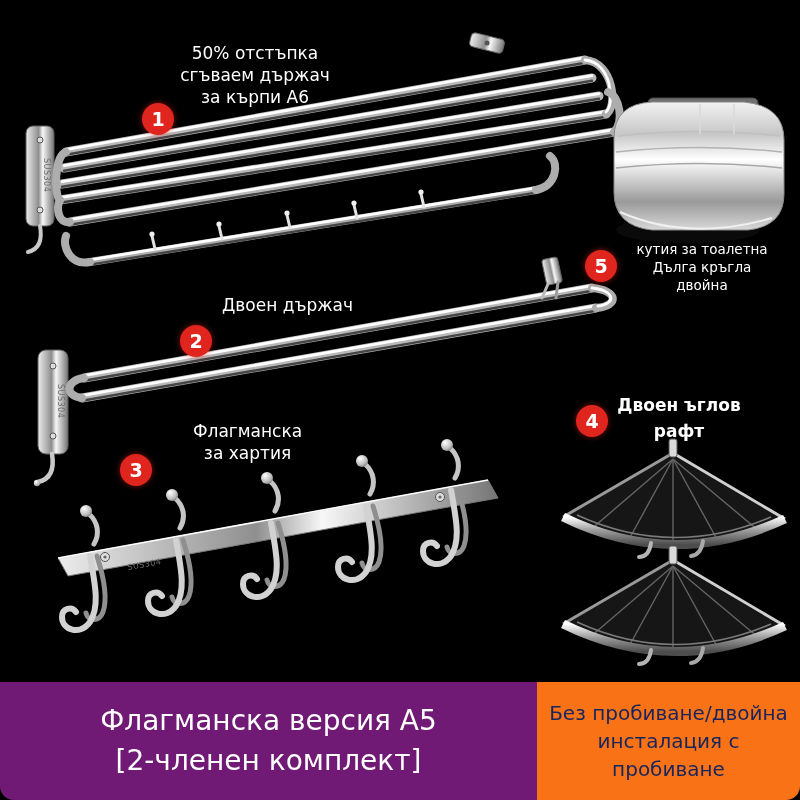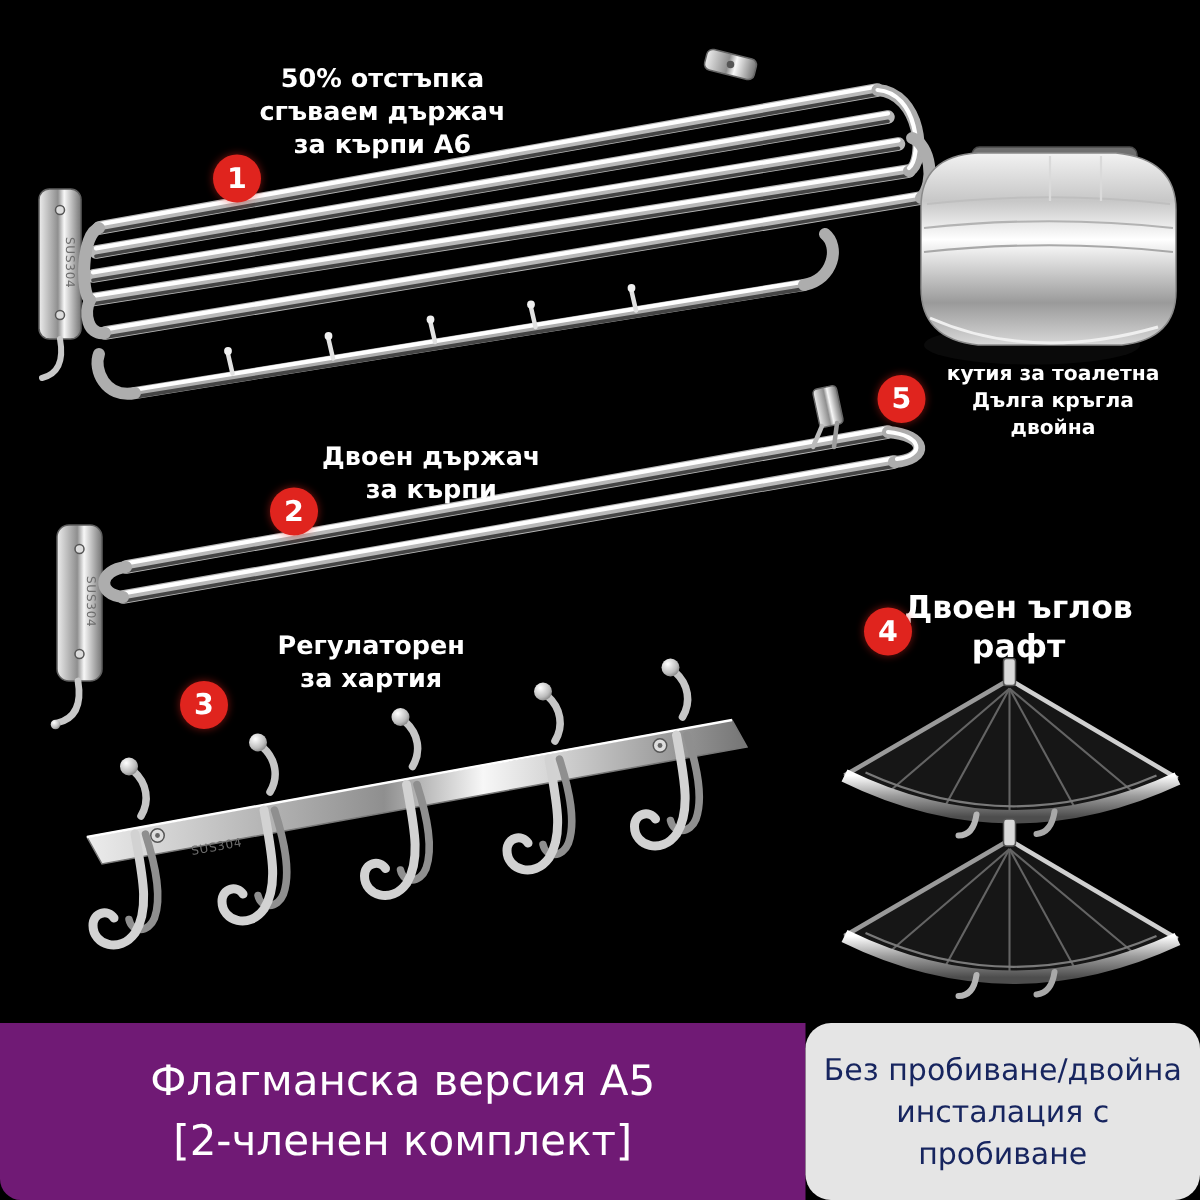"50% отстъпка" .note { font-weight: 700 -> 400 }
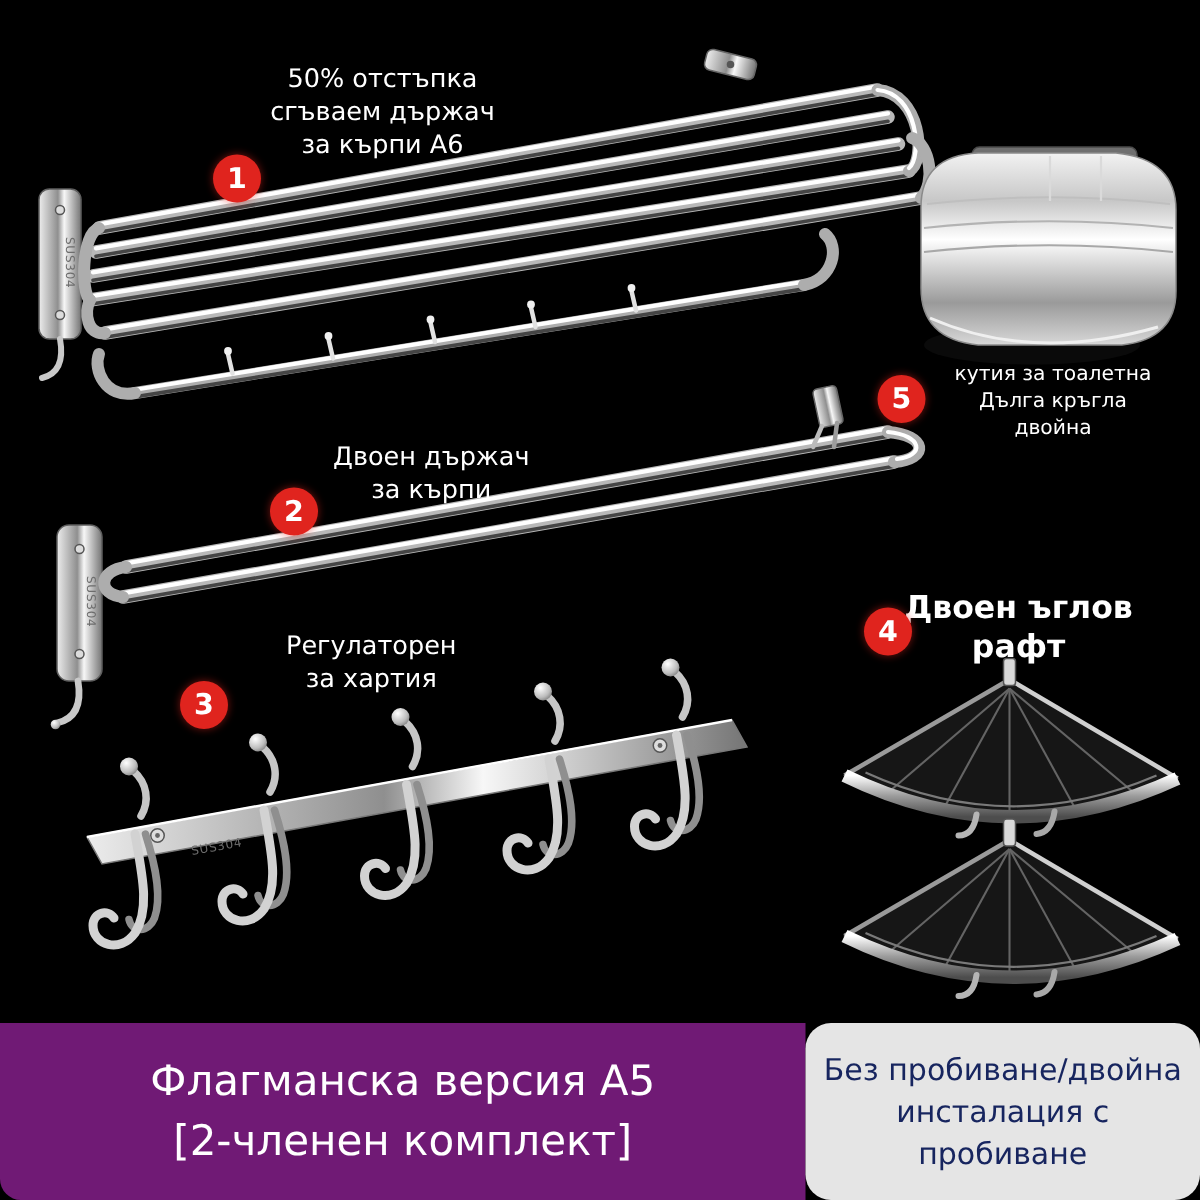"за кърпи" div { html: <div>за кърпи</div> -> none }
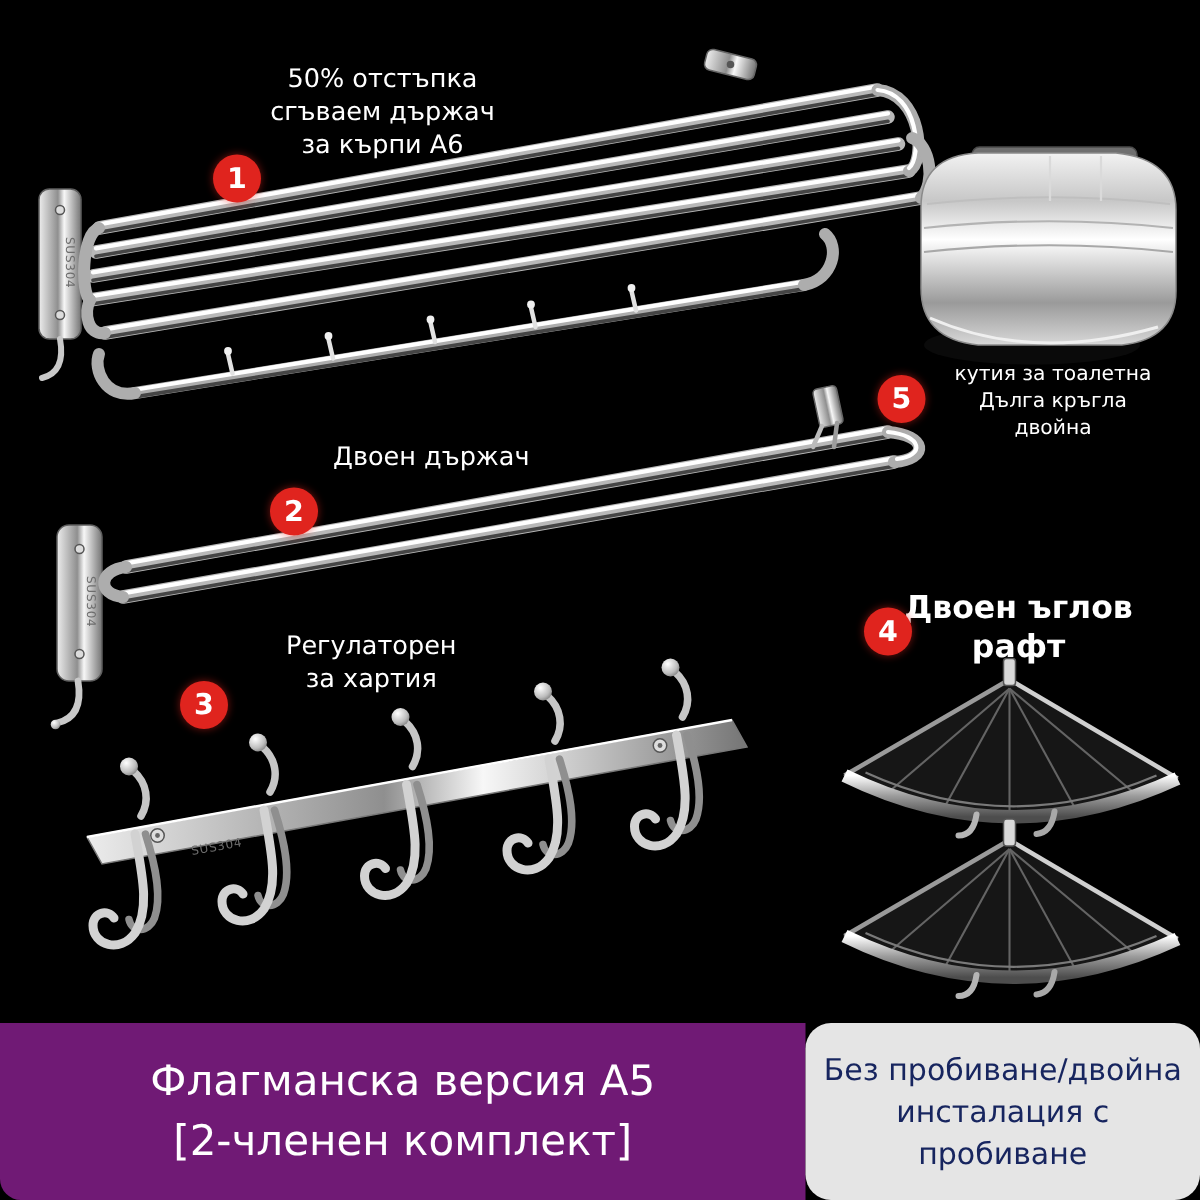"Двоен ъглов" .note.big { font-size: 21px -> 17px }
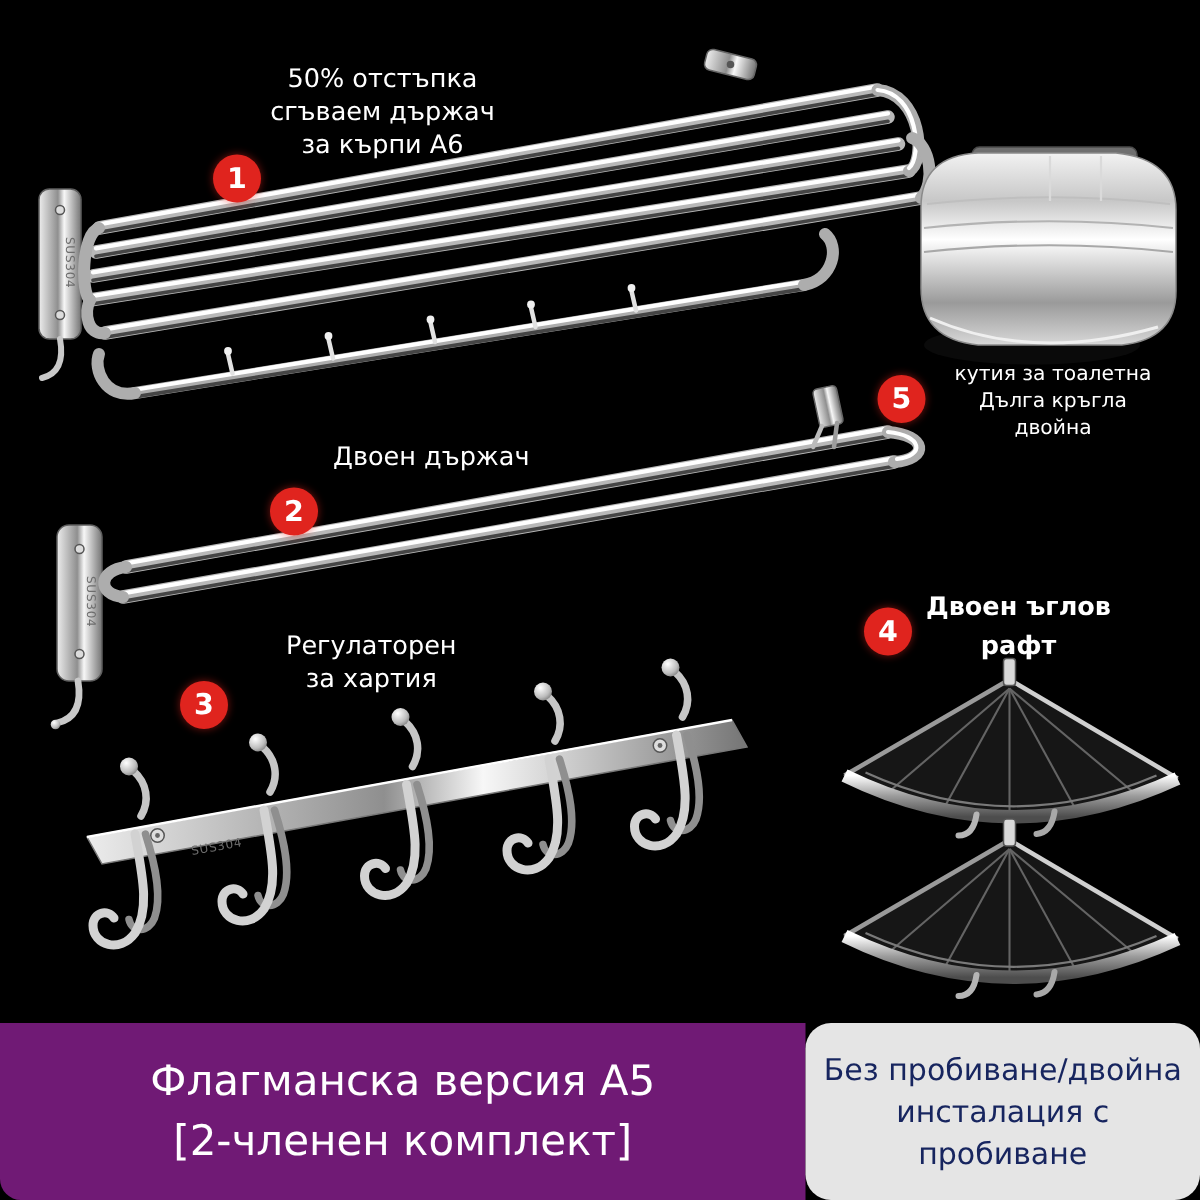"Регулаторен" div { text: Регулаторен -> Флагманска }
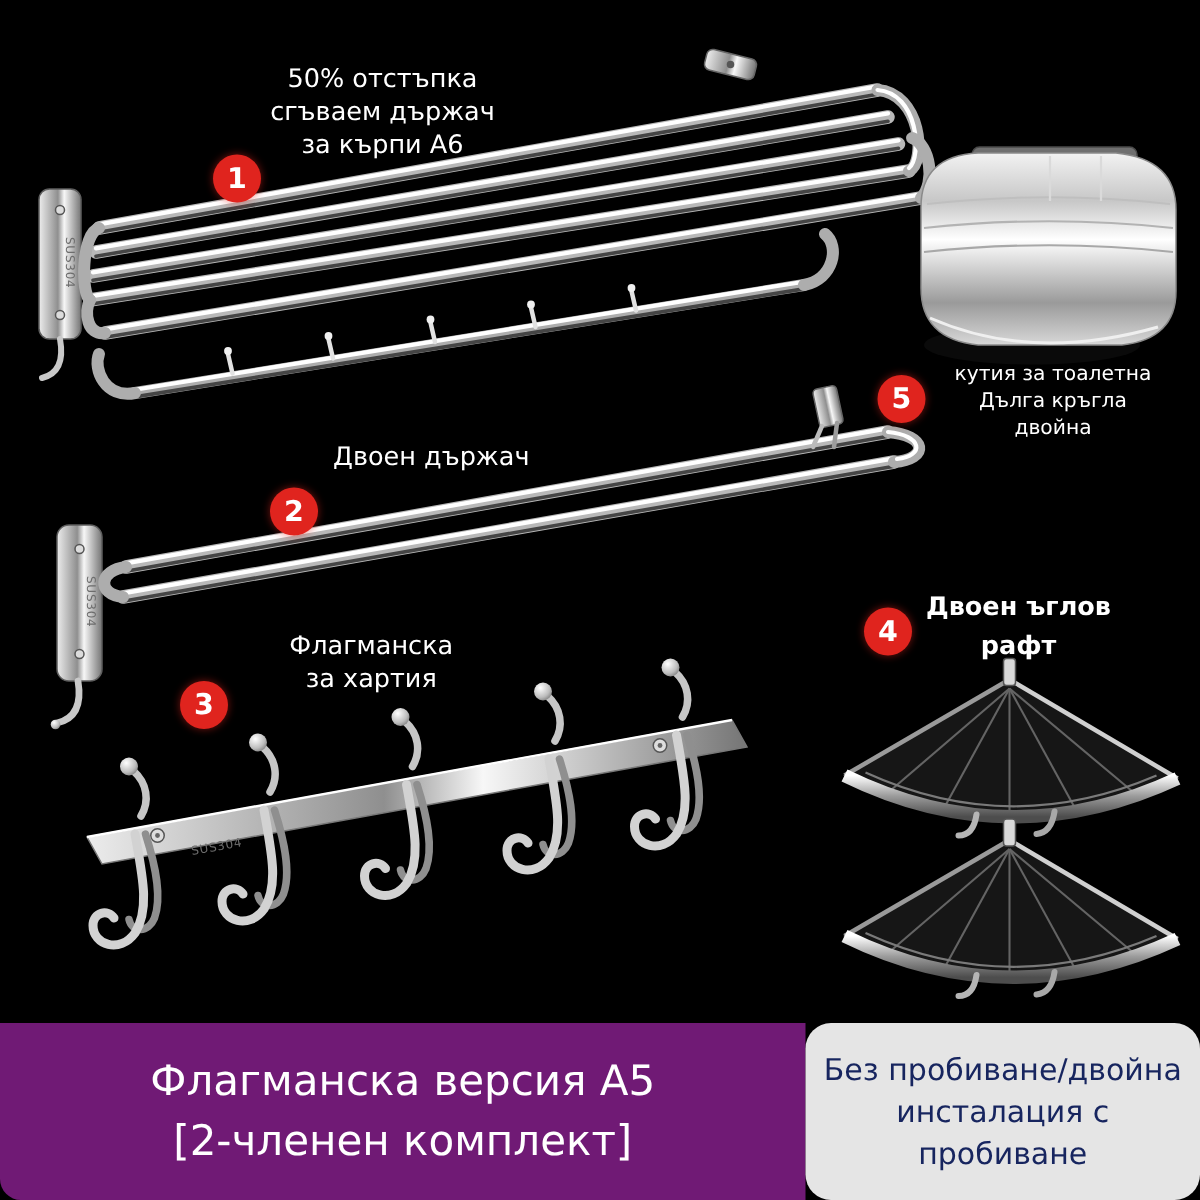"Без пробиване/двойна" .banner-right { background: #e5e5e5 -> #f97316; border-radius: 17px -> none }
